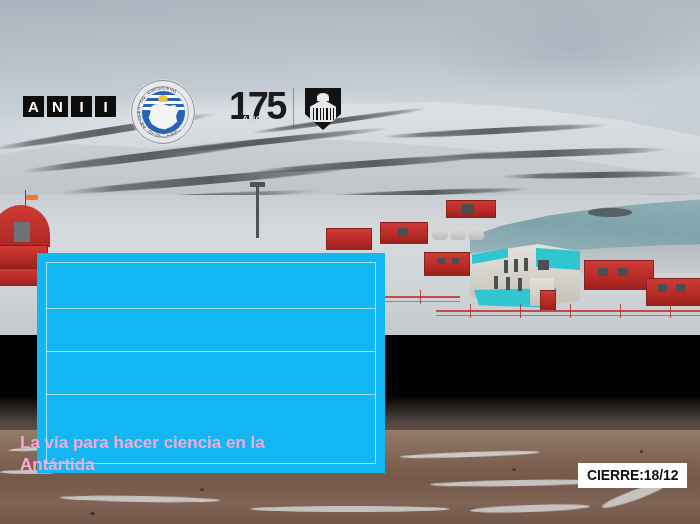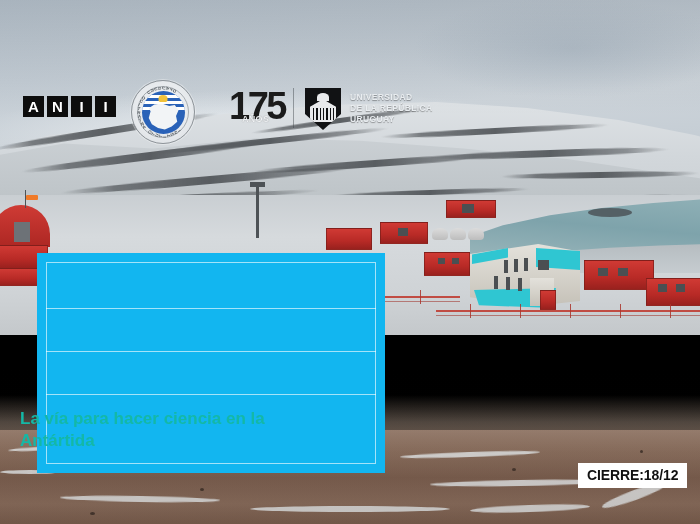"UNIVERSIDAD" div.udelar-text { html: <div> <div>UNIVERSIDAD</div> <div>DE LA REPÚBLICA</div> <div>URUGUAY</div> </div> -> none }
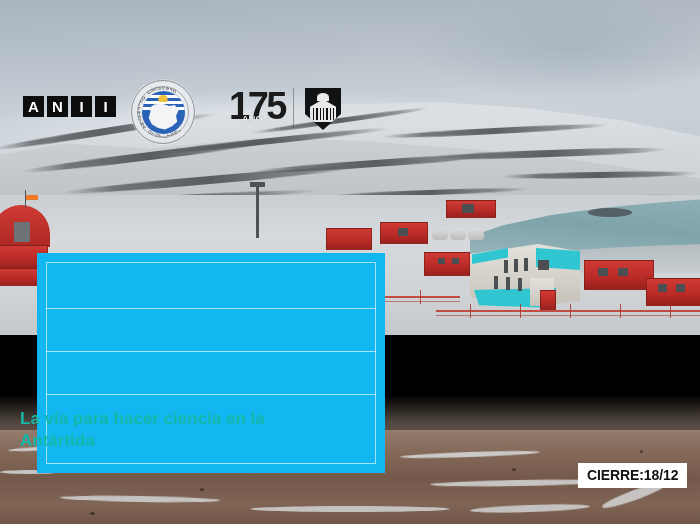"La vía para hacer ciencia" .subtitle { color: #14b8a6 -> #f9a8d4; top: 408px -> 432px }
